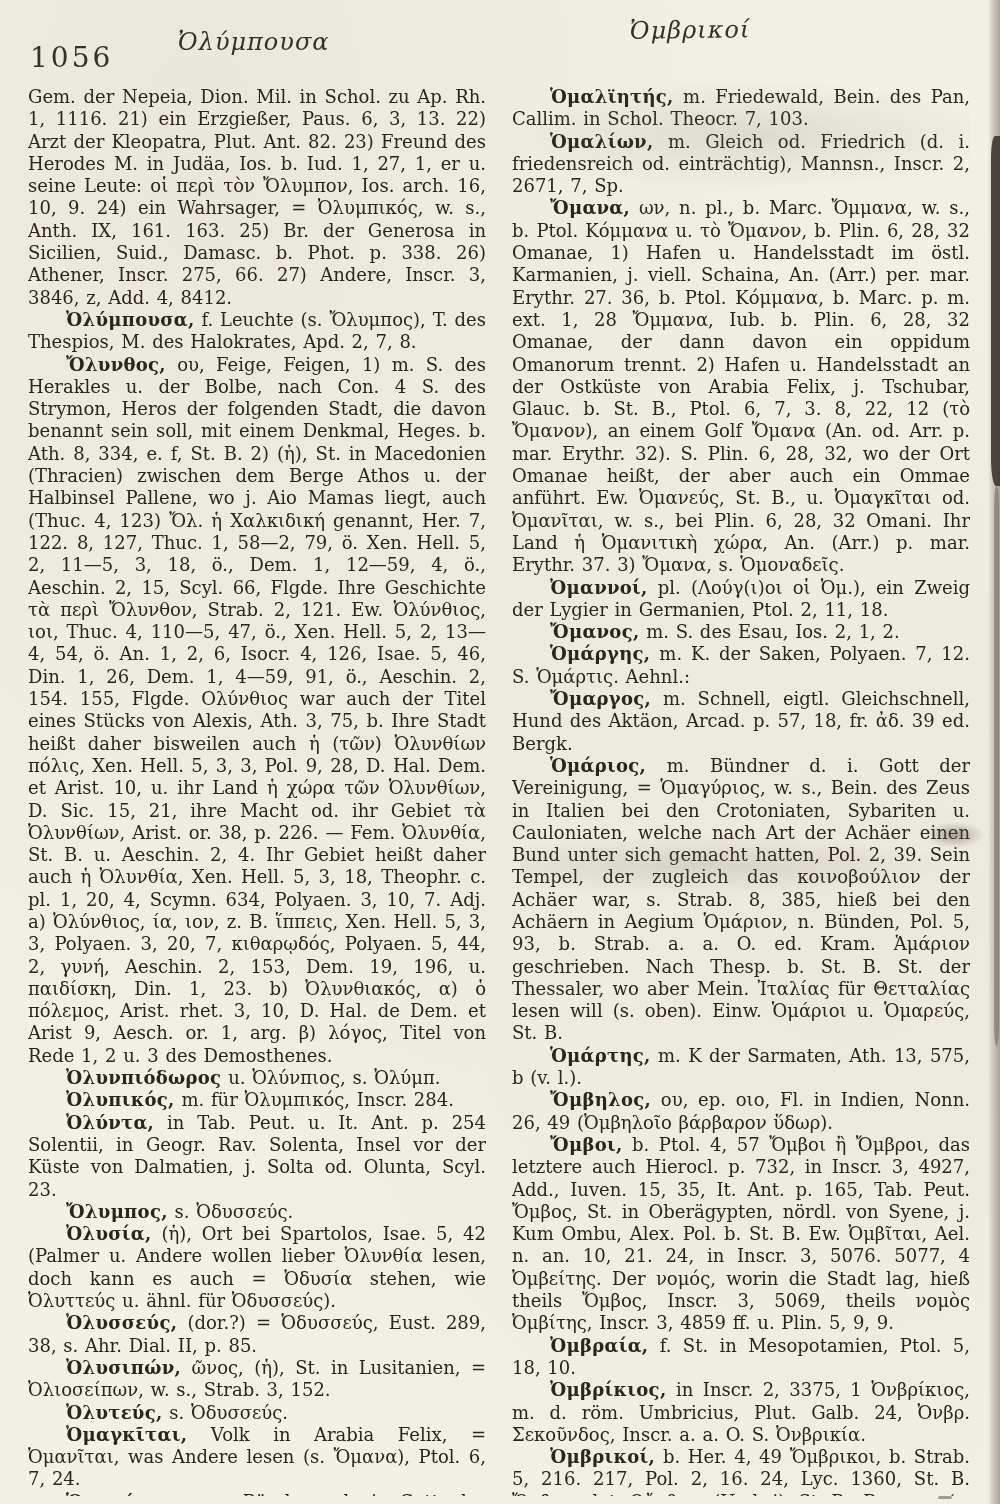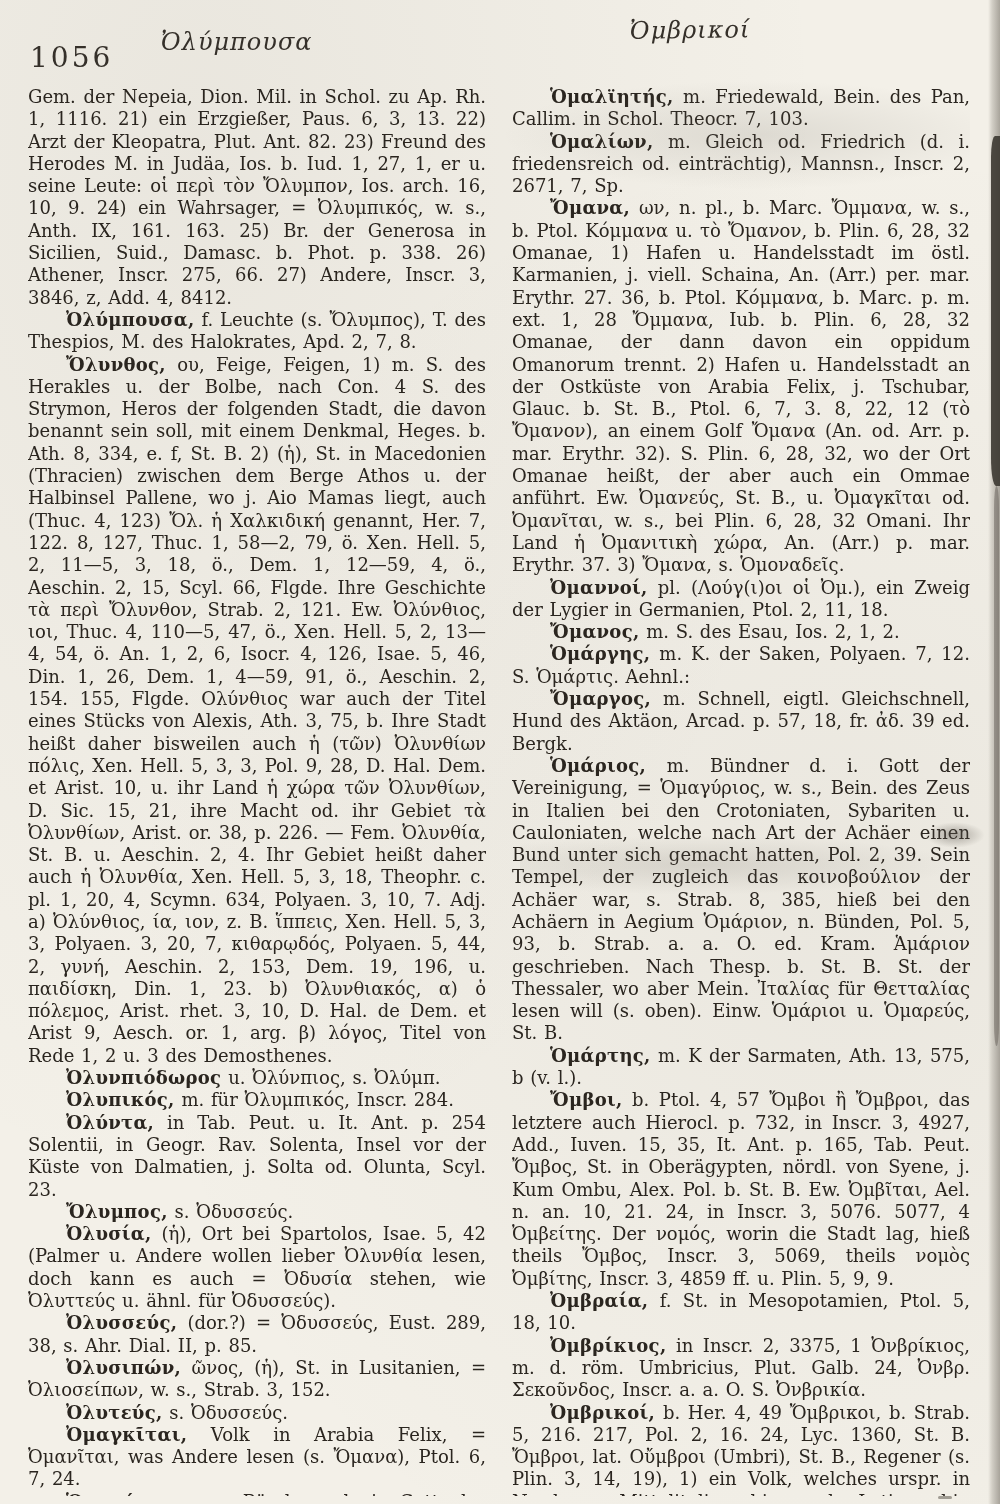"Ὀλύμπουσα" .running-head.left { left: 161px -> 178px }
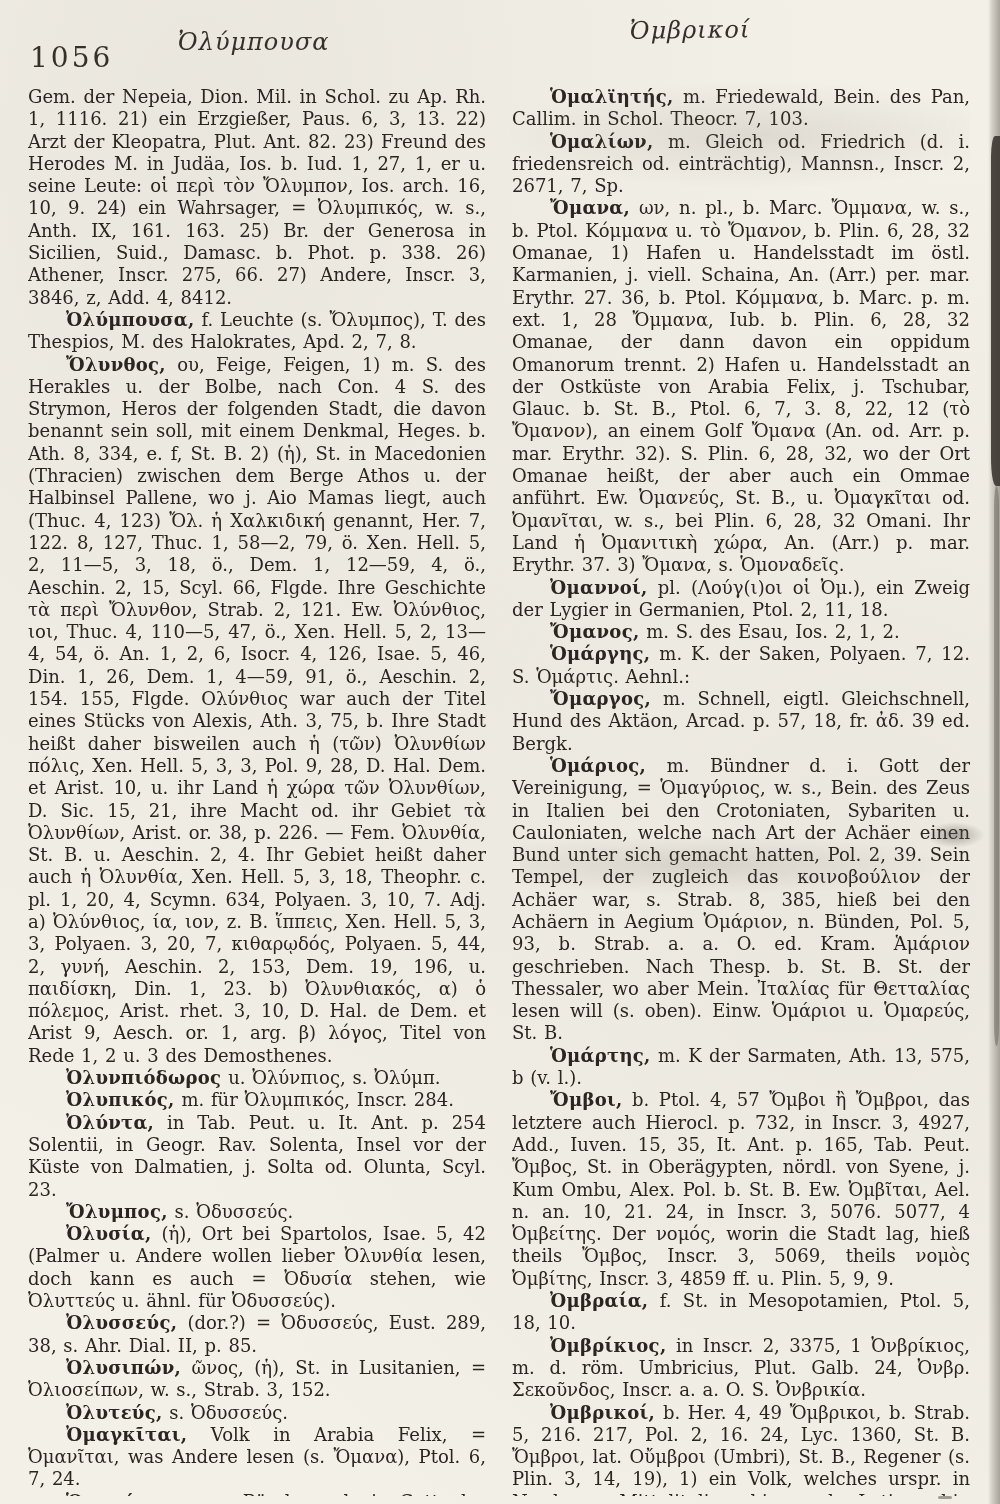"Ὄμβηλος, ου, ep. οιο, Fl." p.entry { html: none -> <p><span>Ὄμβηλος,</span> <span>ου, ep. οιο, Fl. in Indien, Nonn. 26, 49 (Ὀμβηλοῖο βάρβαρον ὕδωρ).</span></p> }
